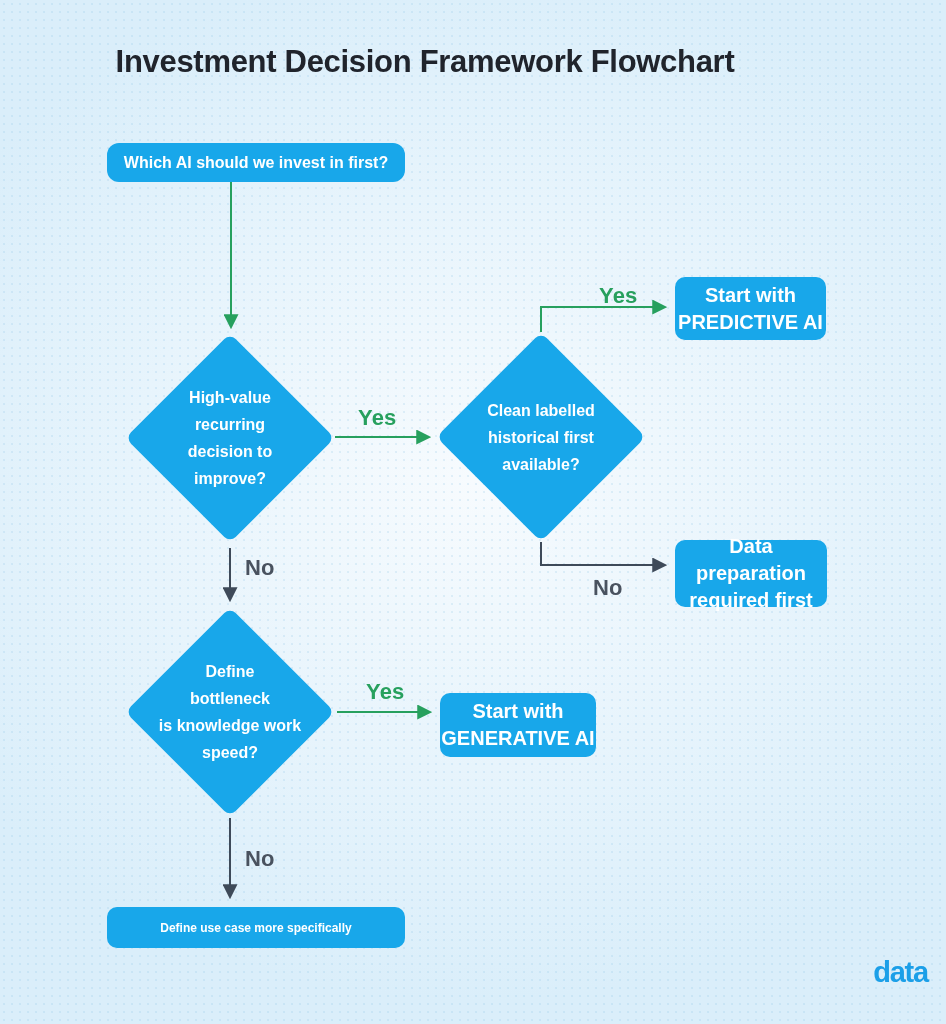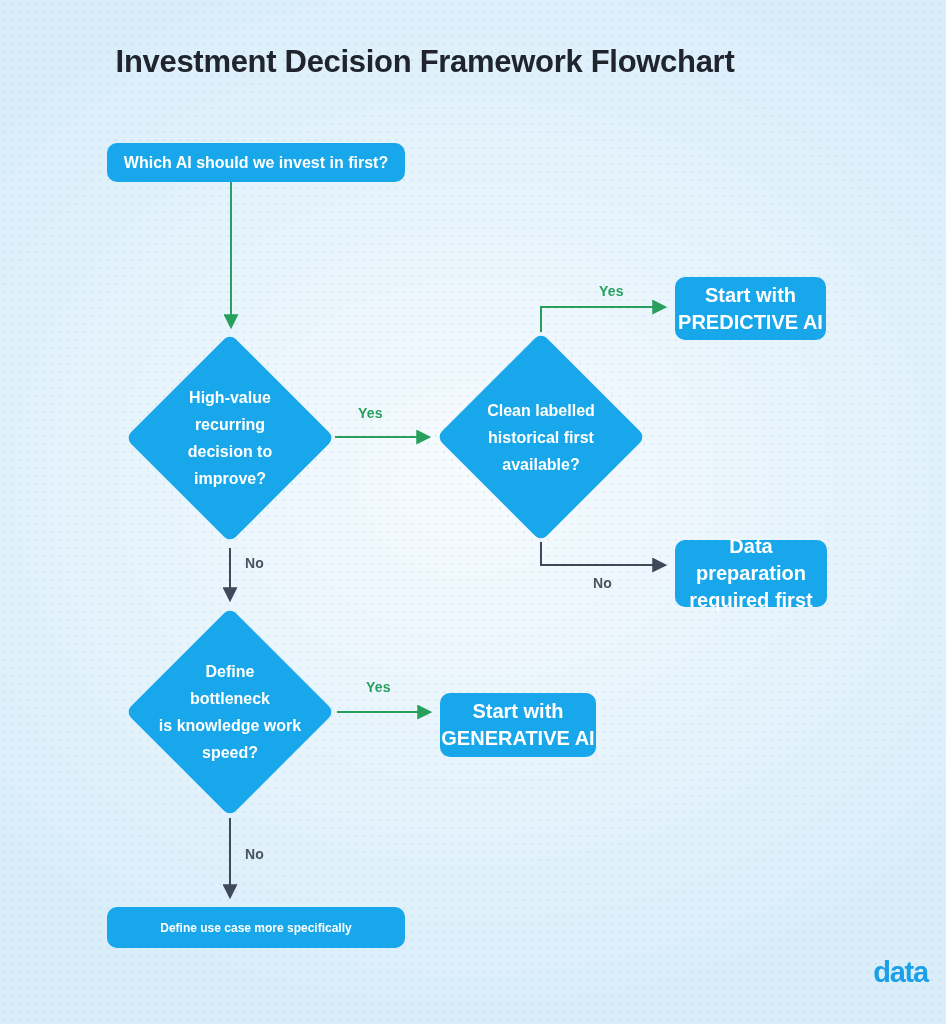"Which AI should we invest" #node-start { border-radius: none -> 12px }
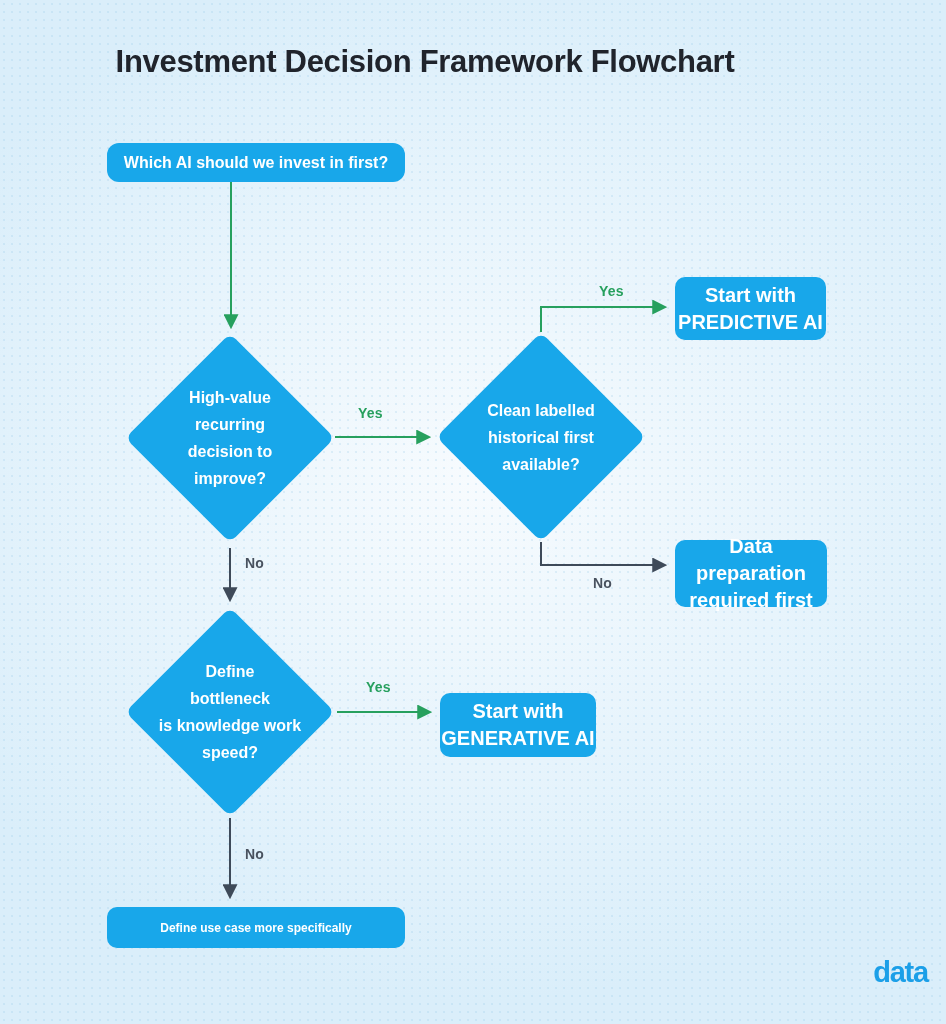"Yes" .edge-label { font-size: 14px -> 22px }
